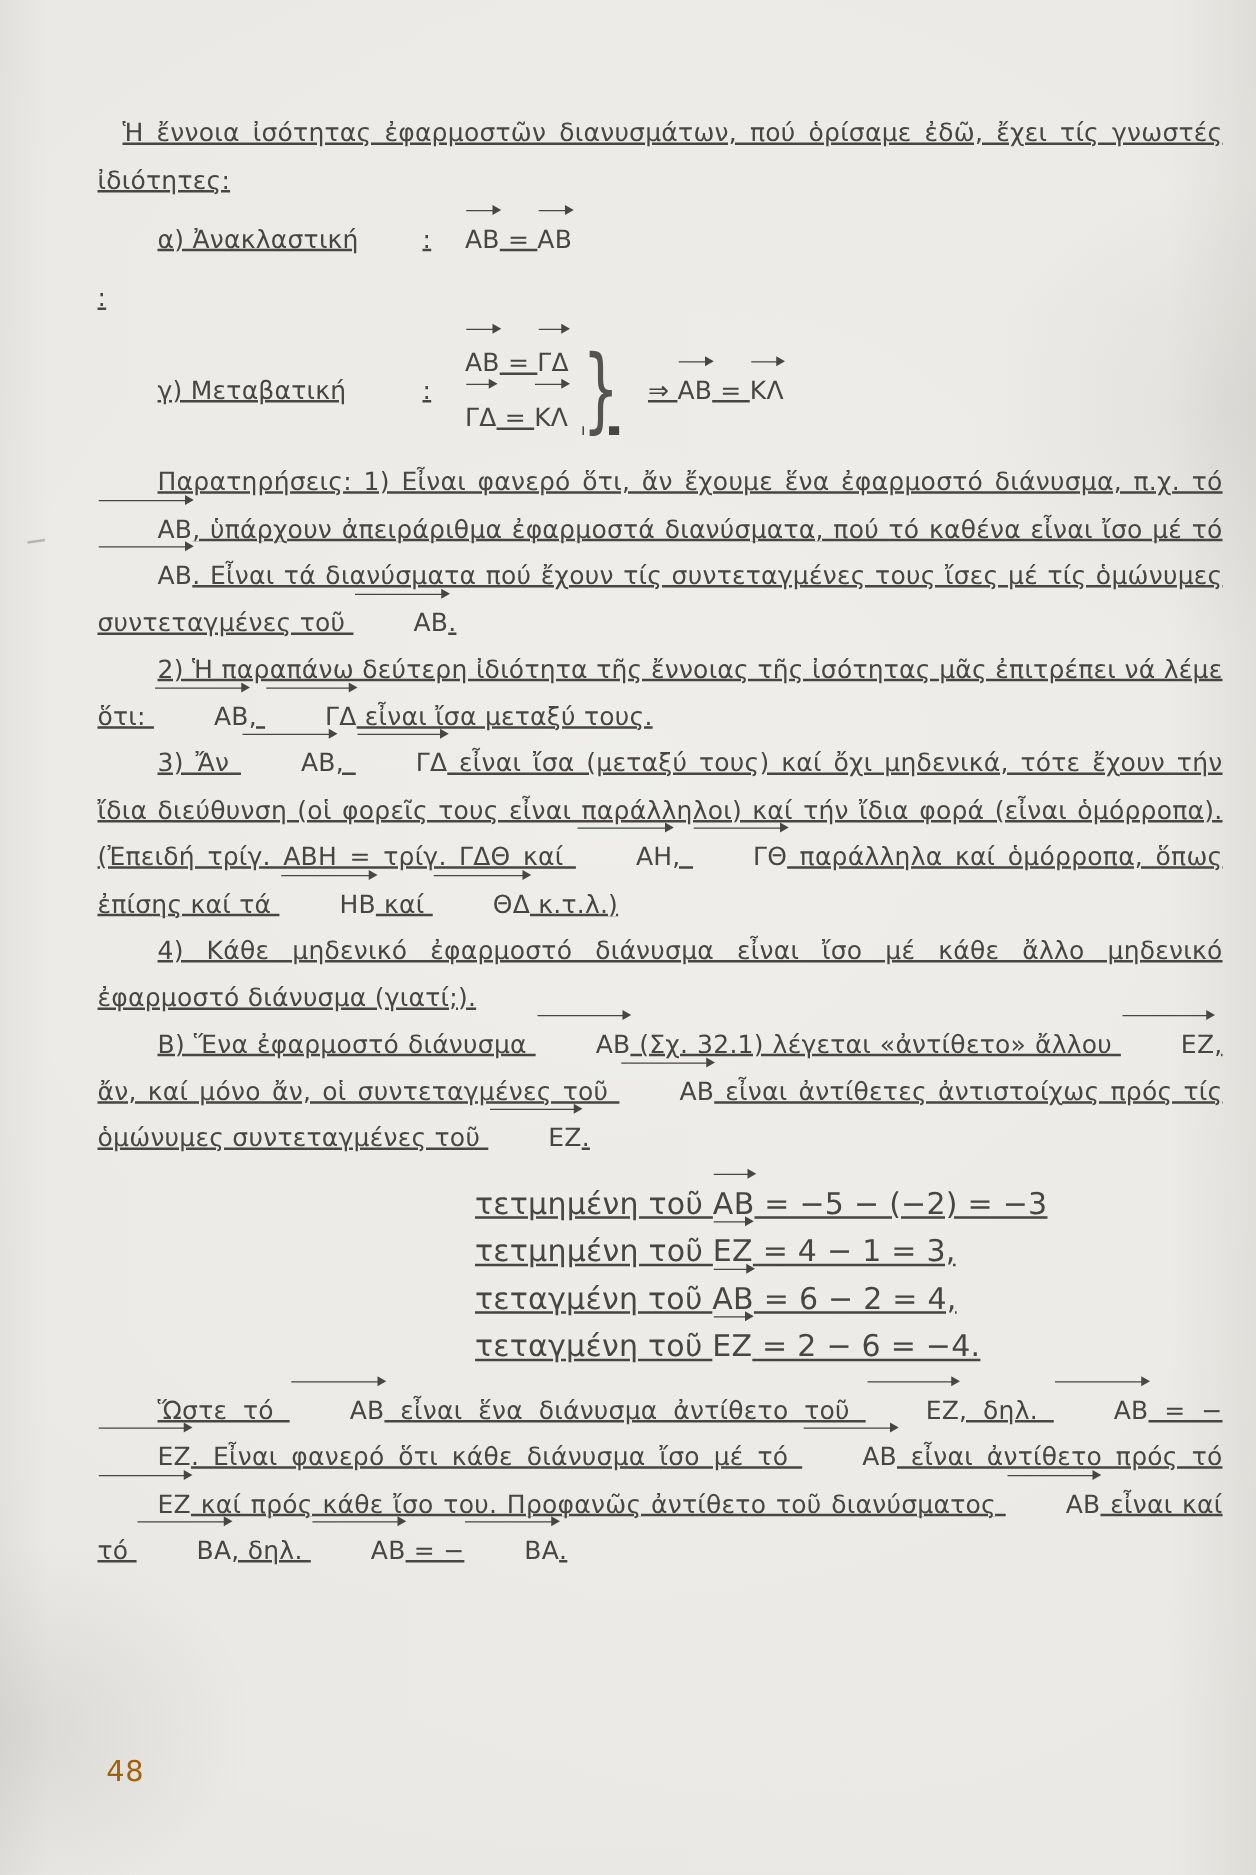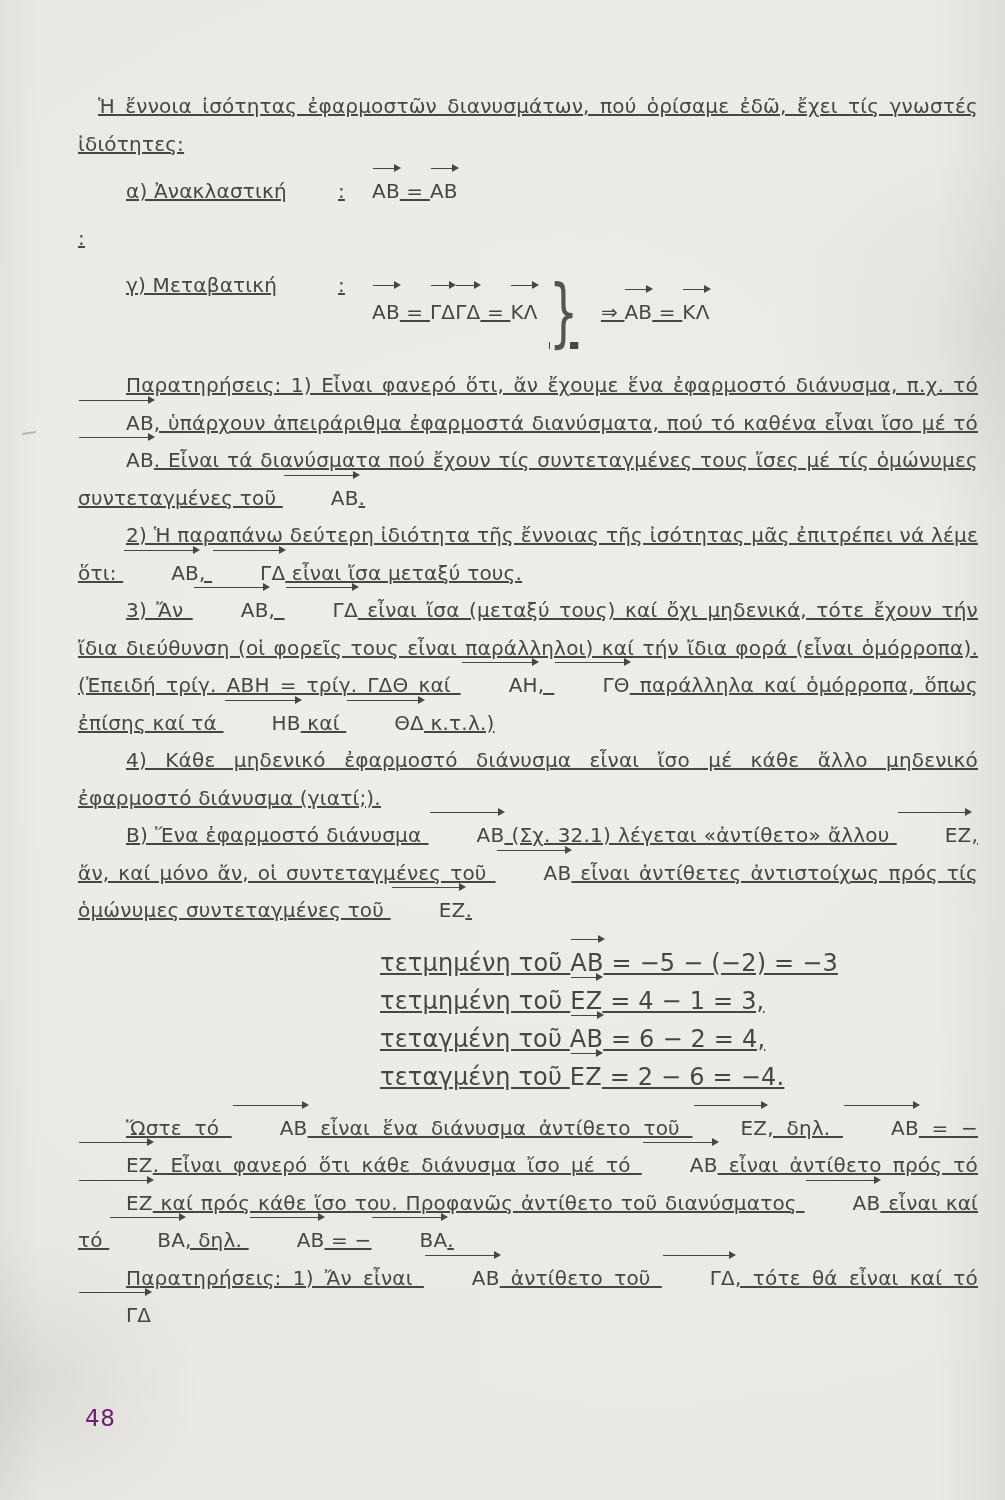"α) Ἀνακλαστική" .prop-row { align-items: flex-start -> center }
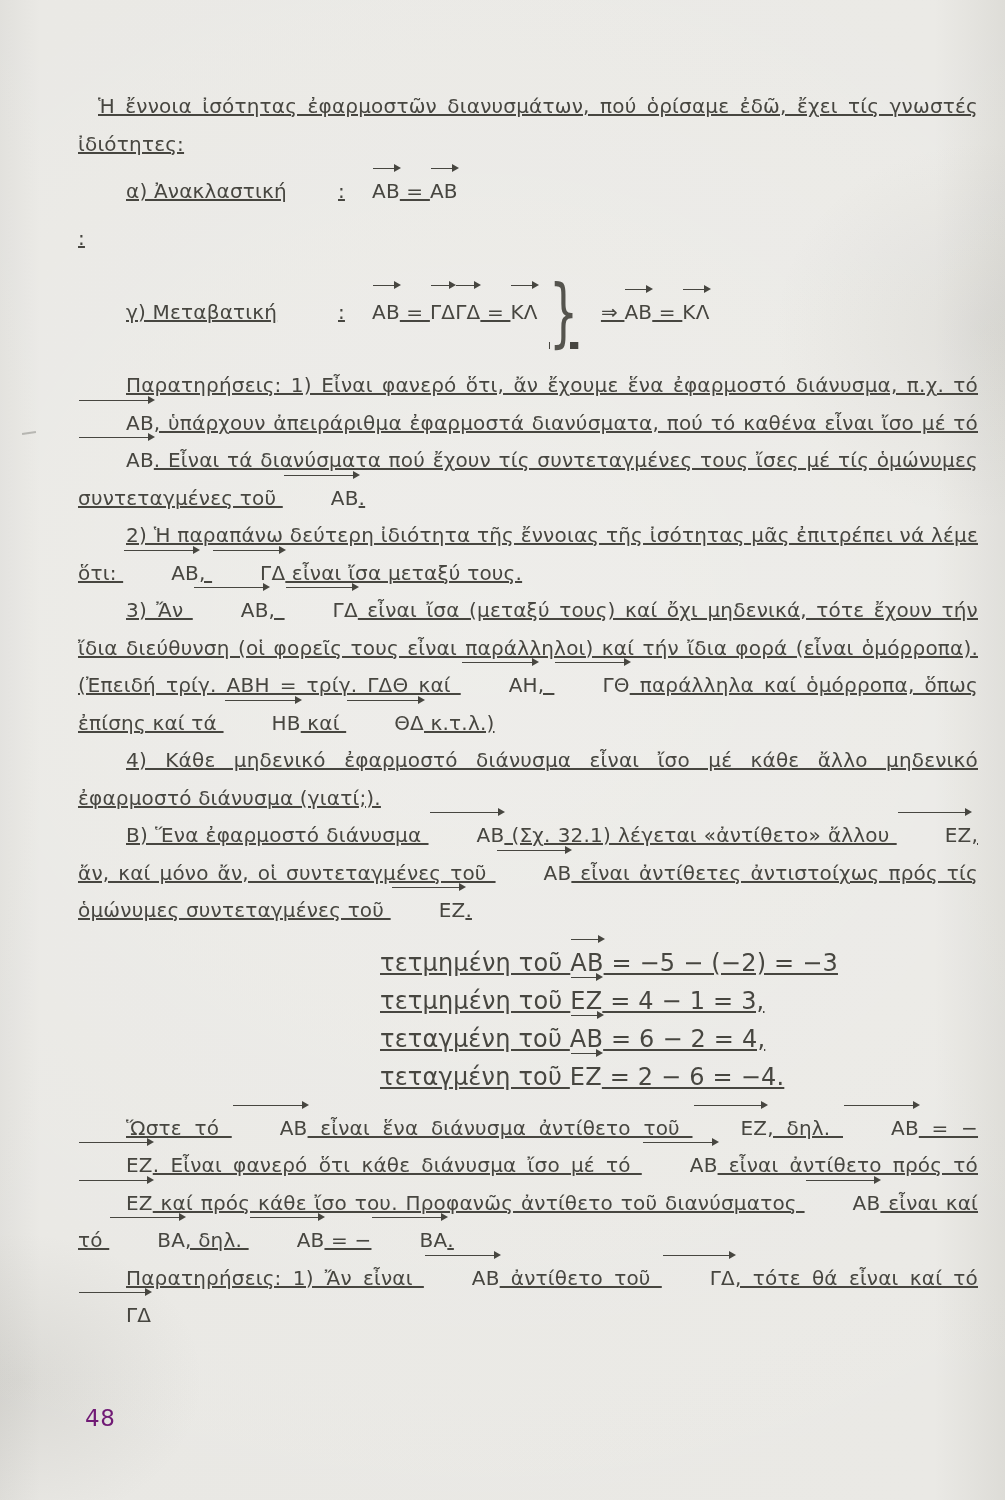"ΑΒ = ΓΔ" .system-col { flex-direction: row -> column }
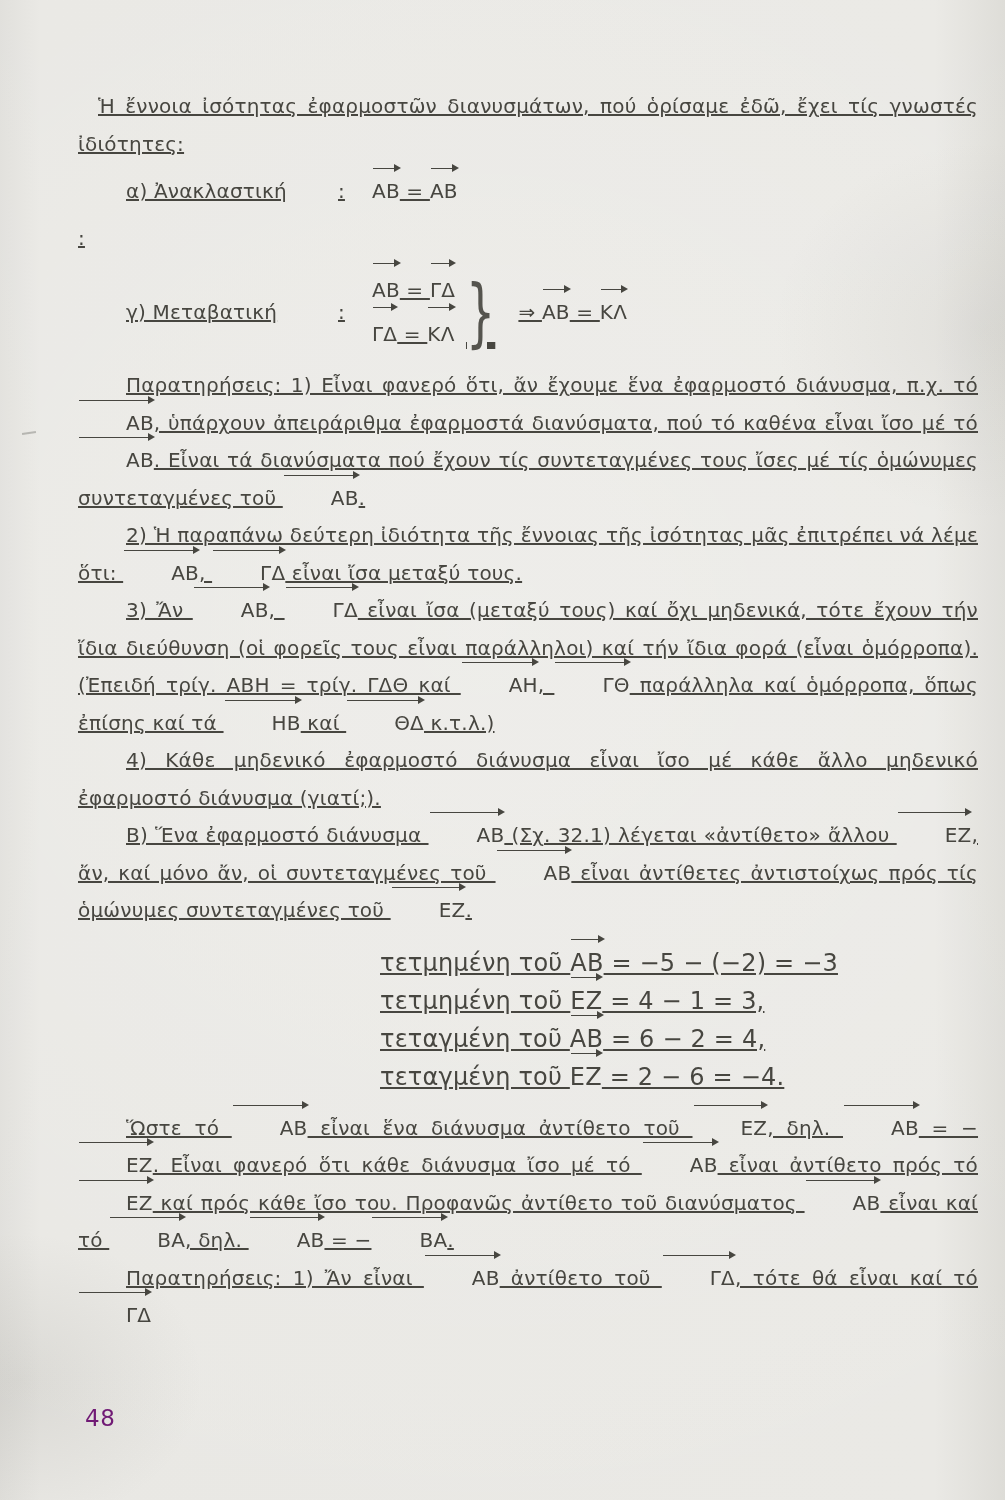"Παρατηρήσεις: 1) Ἄν εἶναι ΑΒ" p.para { html: <p>Παρατηρήσεις: 1) Ἄν εἶναι <span>ΑΒ</span> ἀντίθετο τοῦ <span>ΓΔ</span>, τότε θά εἶναι καί τό <span>ΓΔ</span></p> -> none }
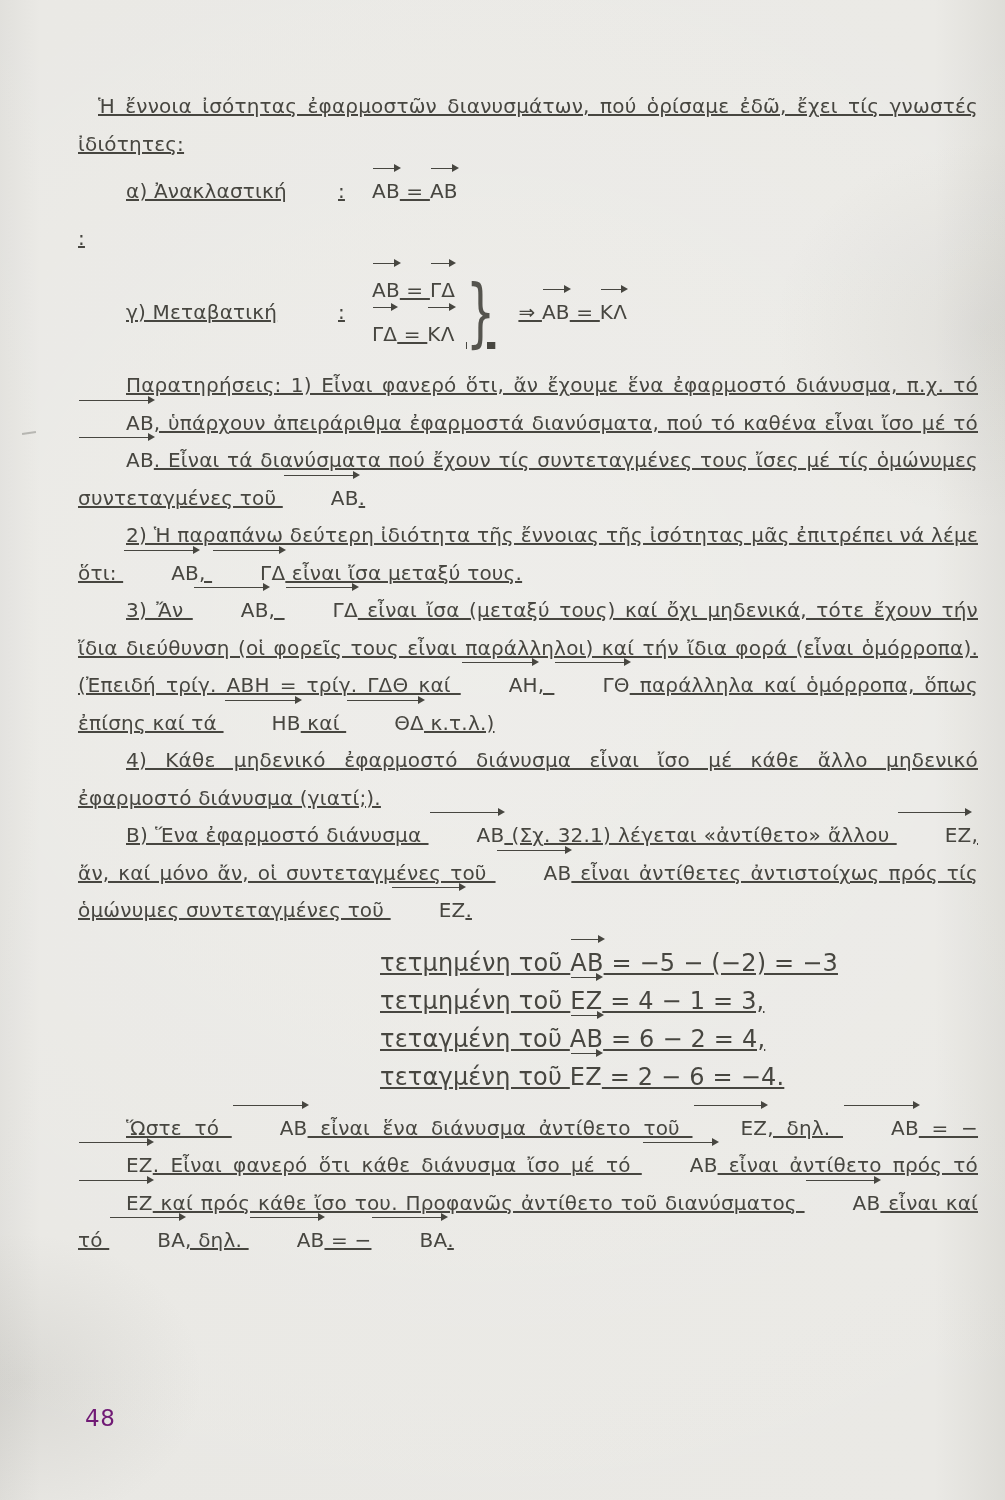"48" .page-number { color: #701a75 -> #a16207 }
